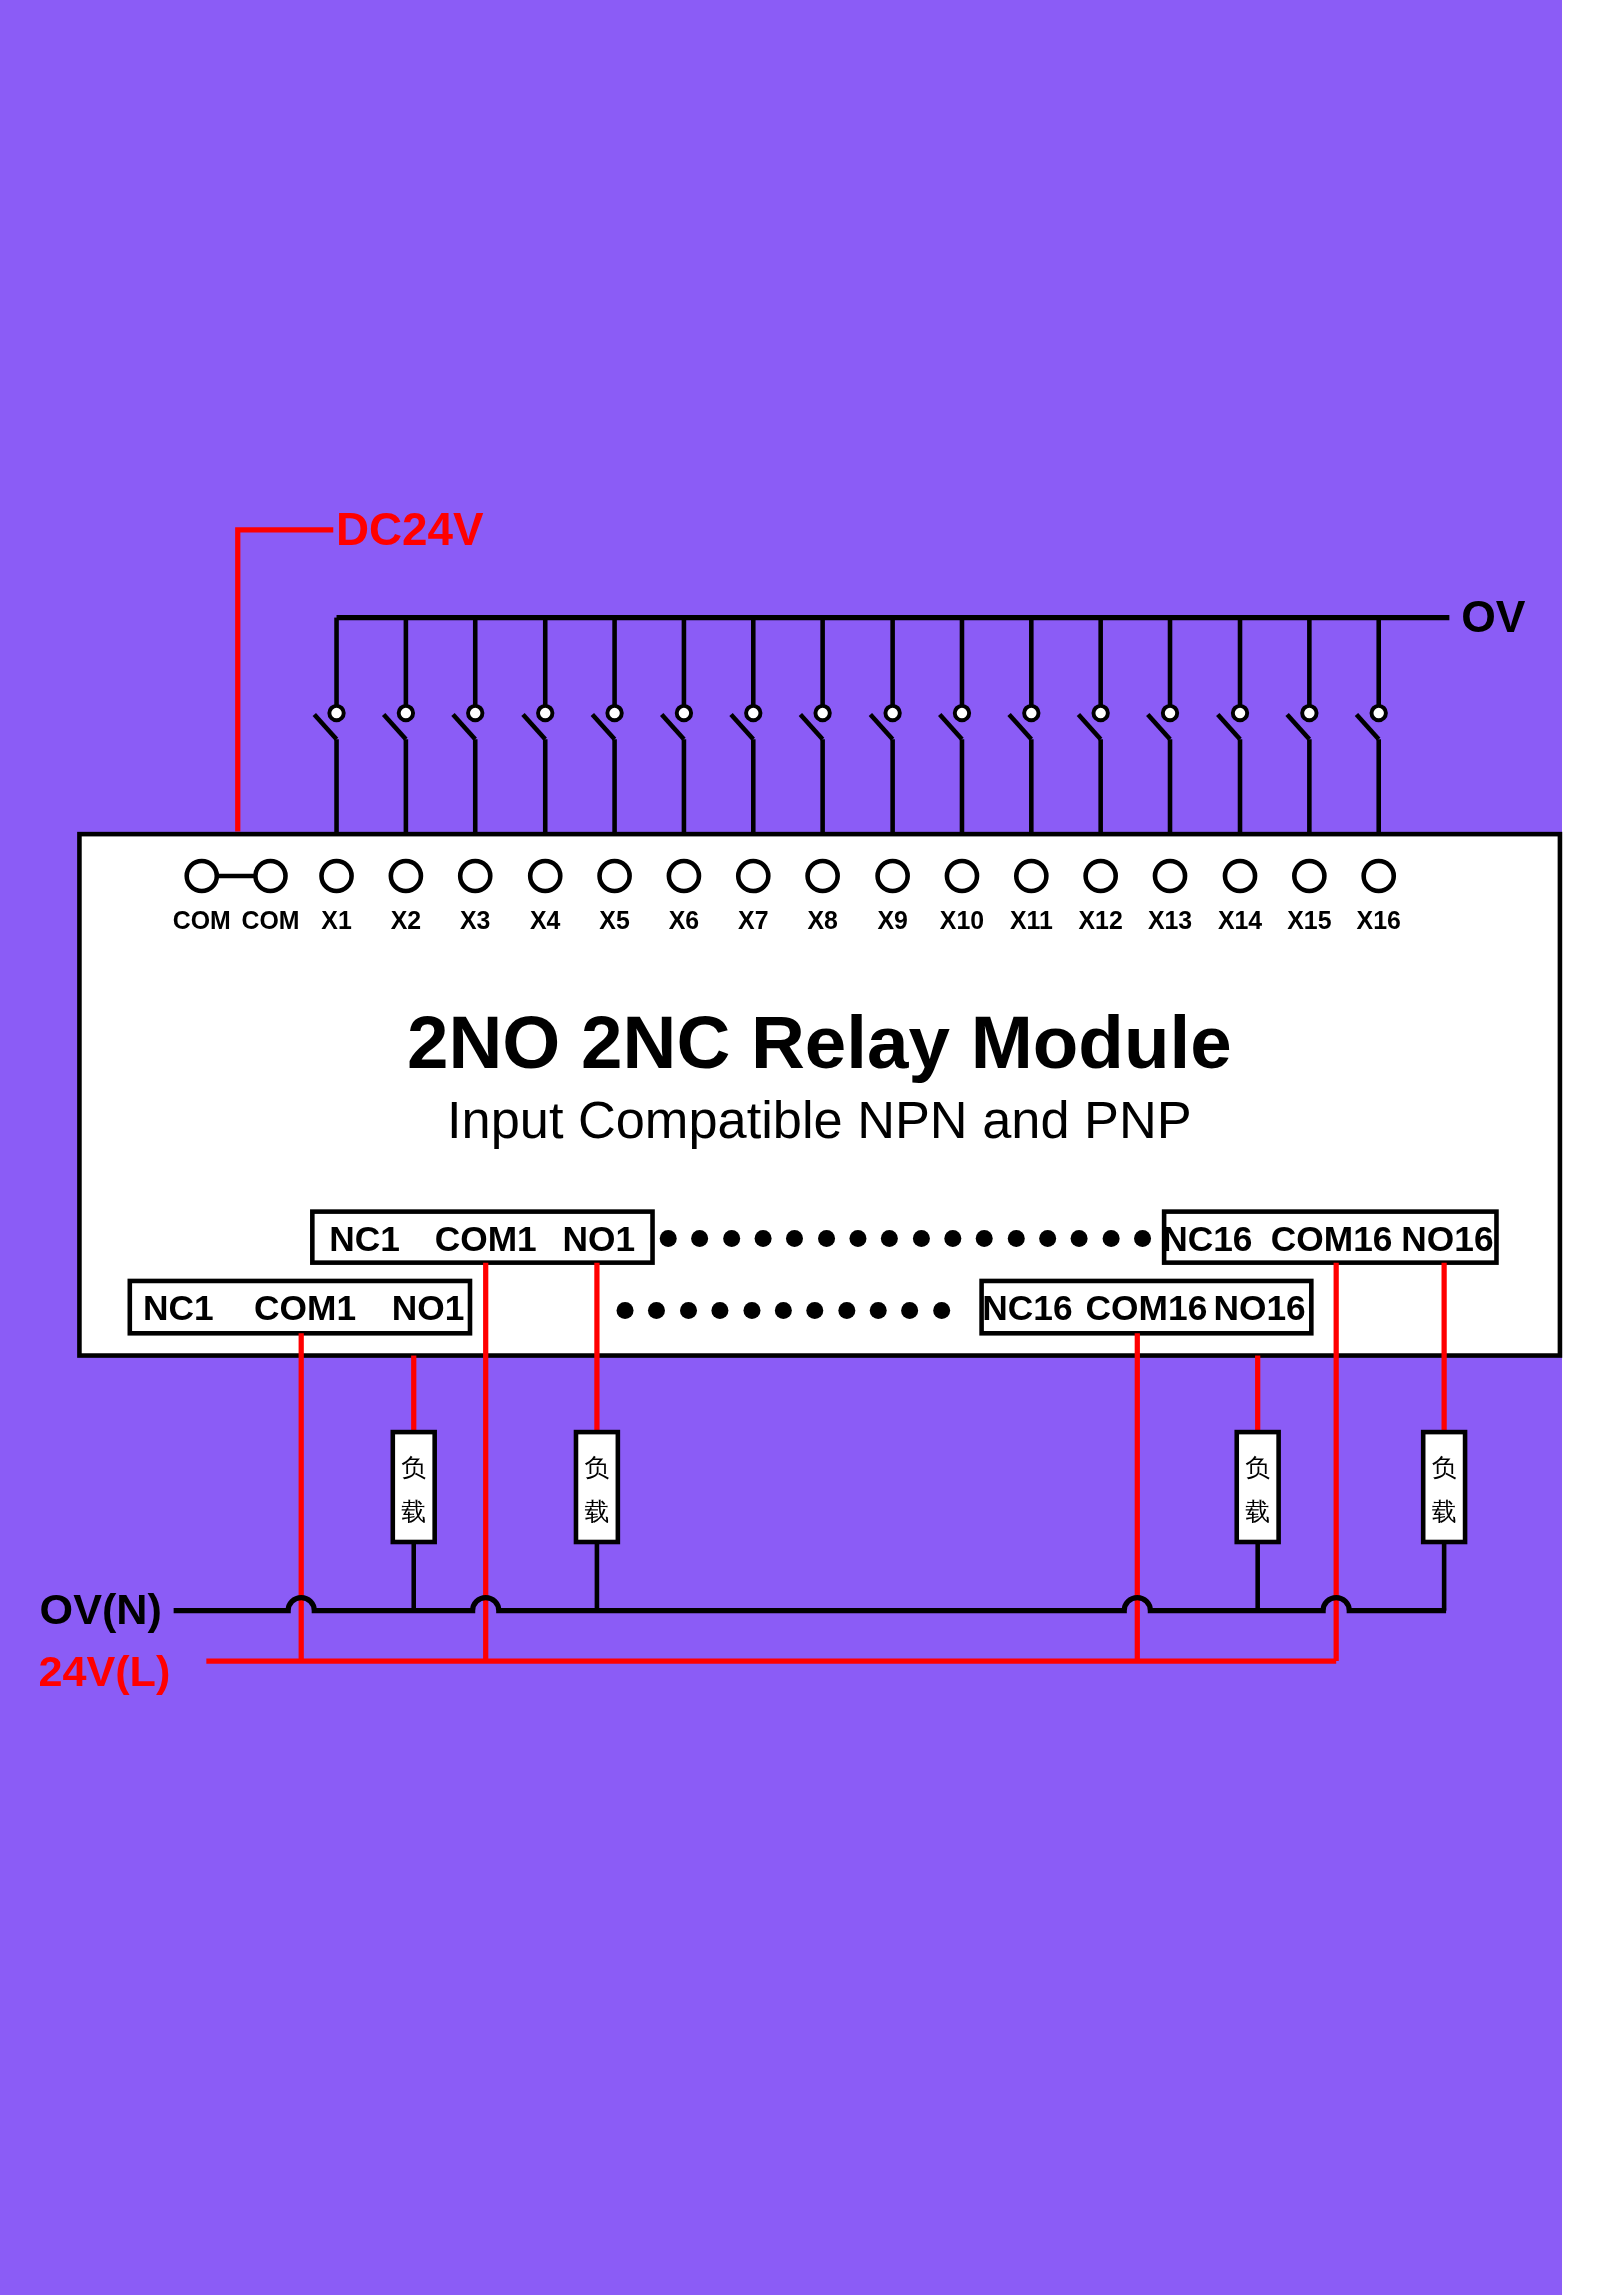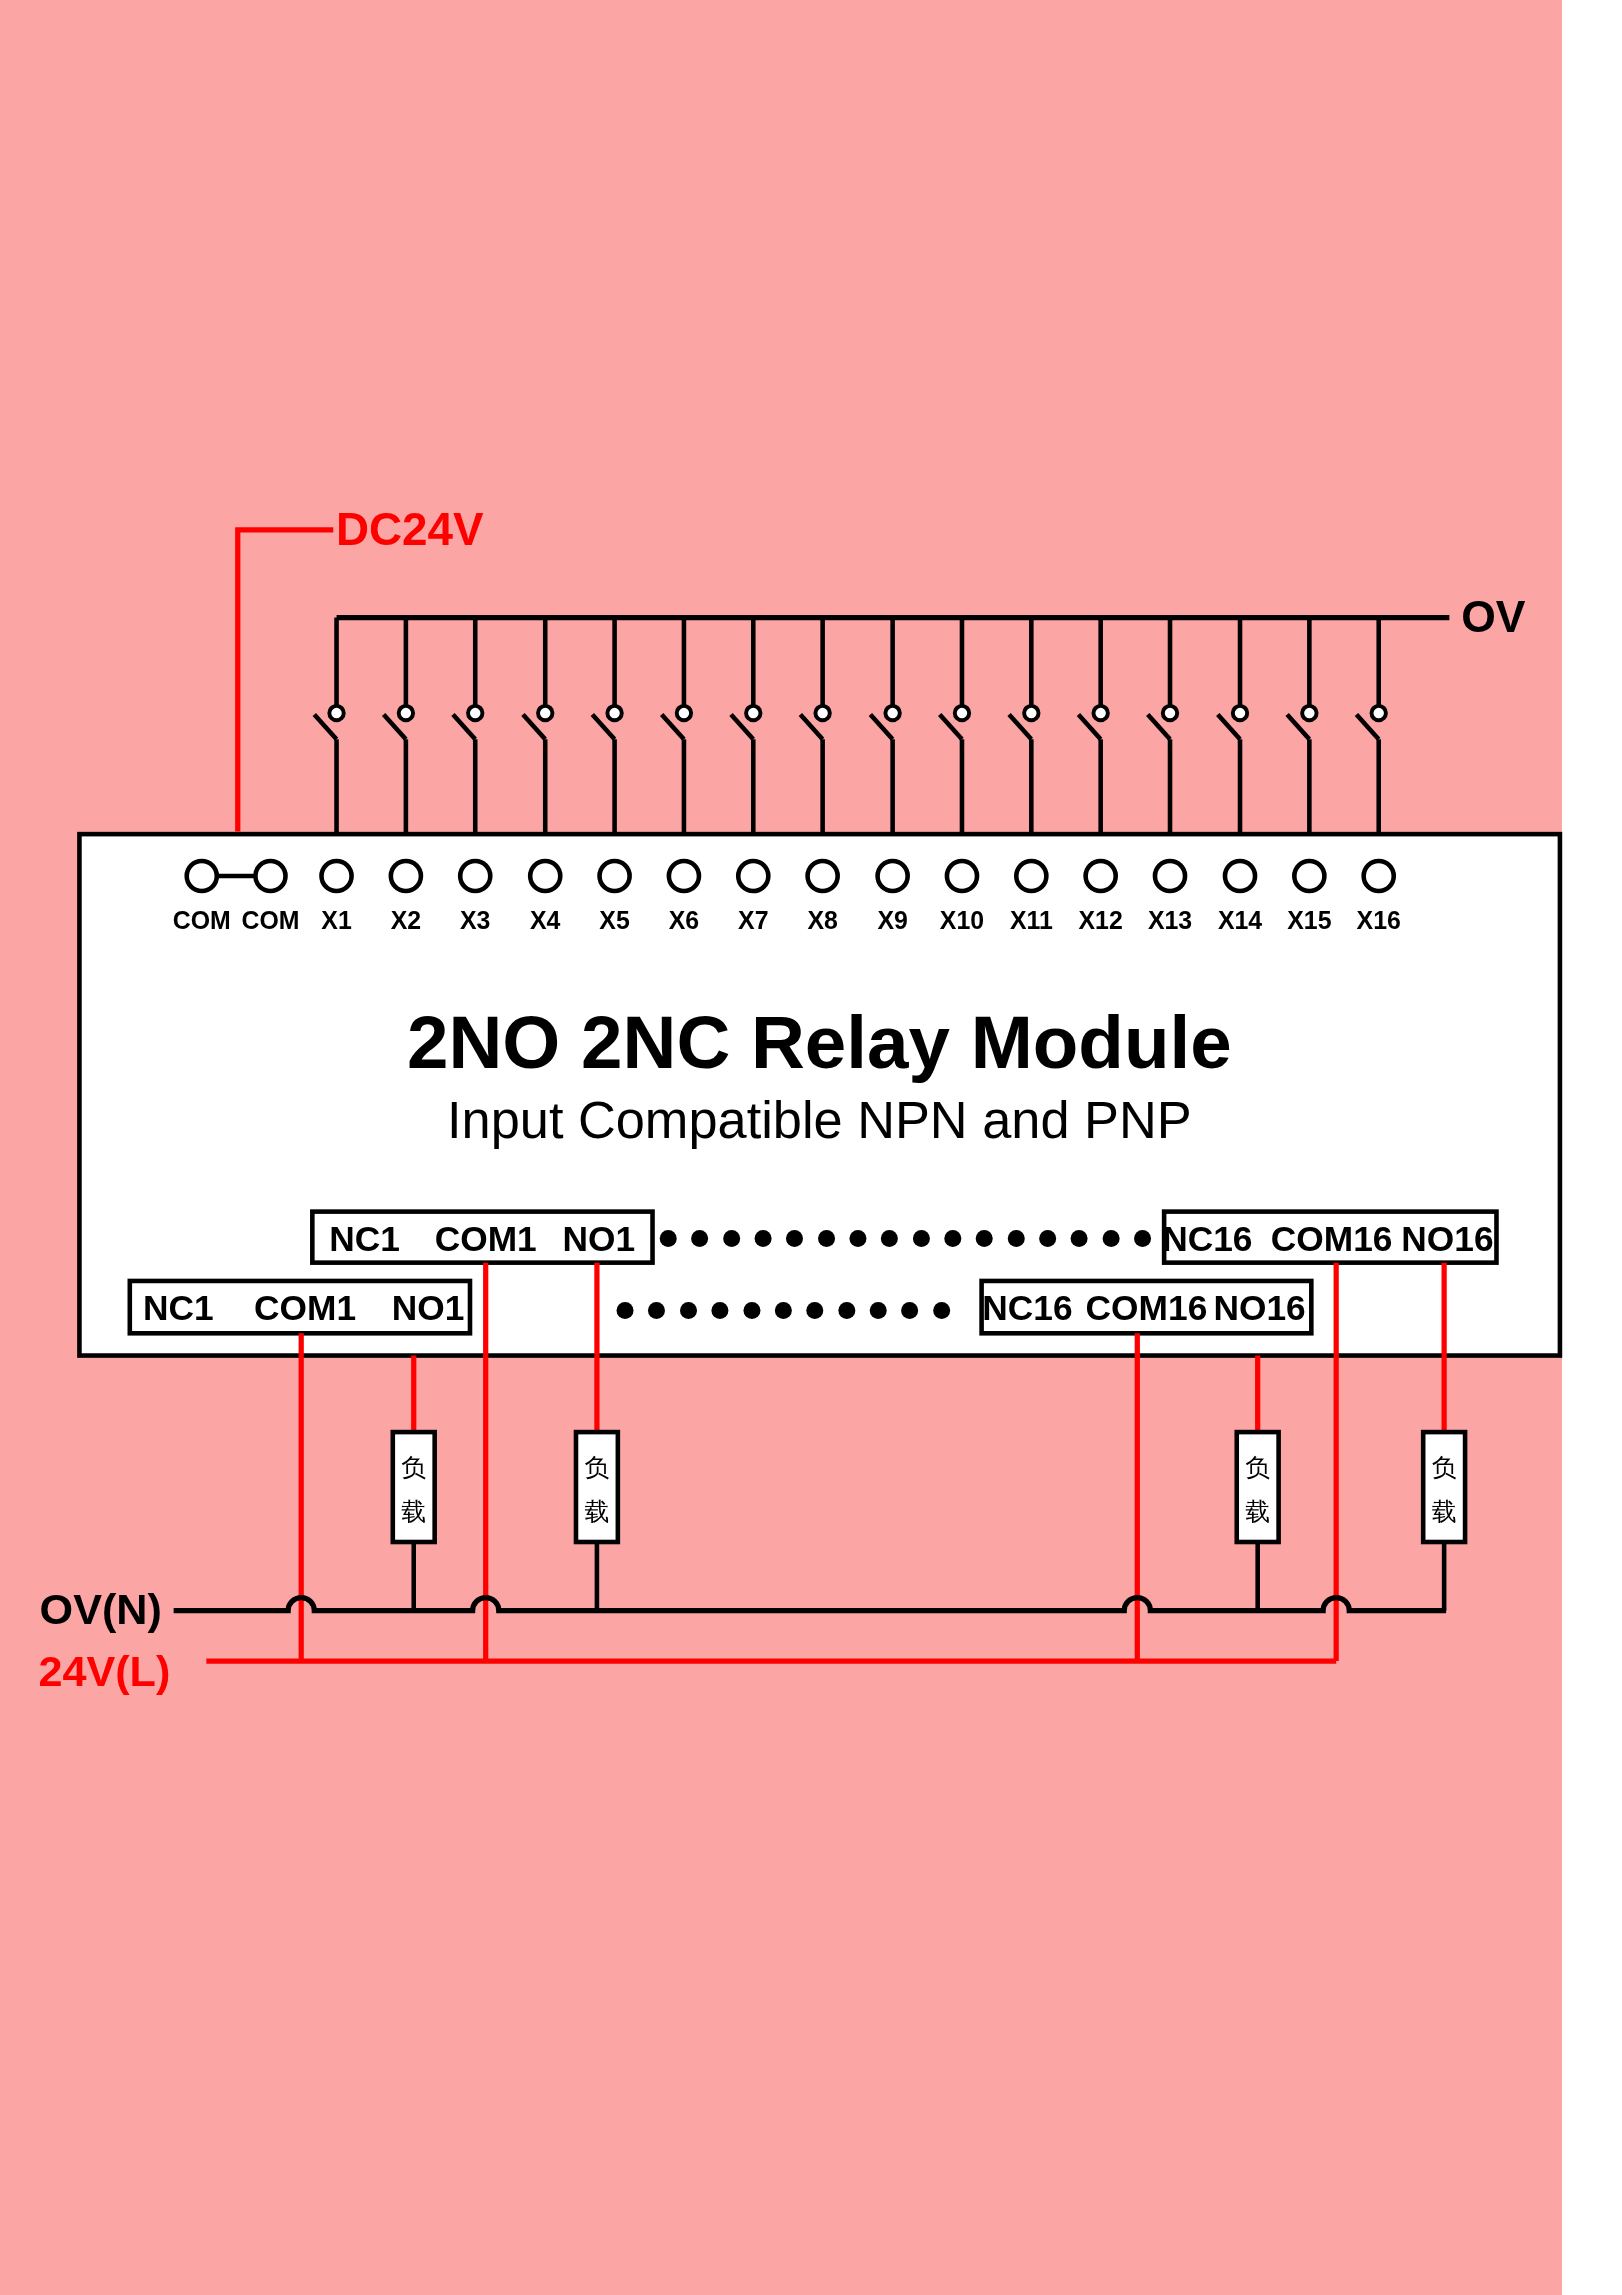"DC24V" .page { background: #fca5a5 -> #8b5cf6 }
